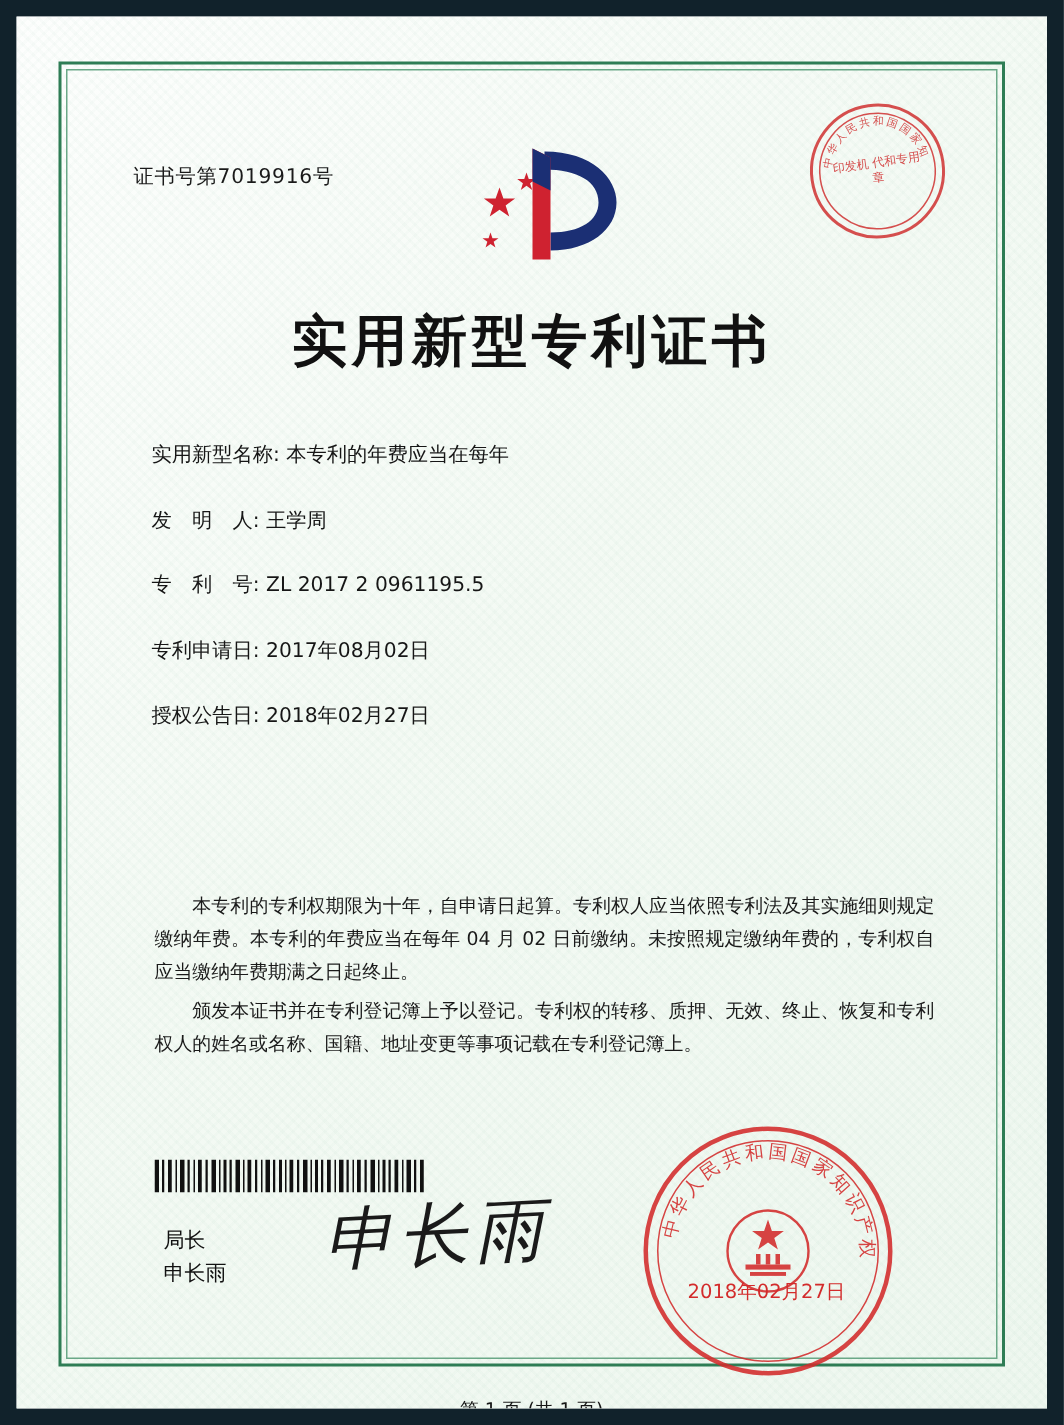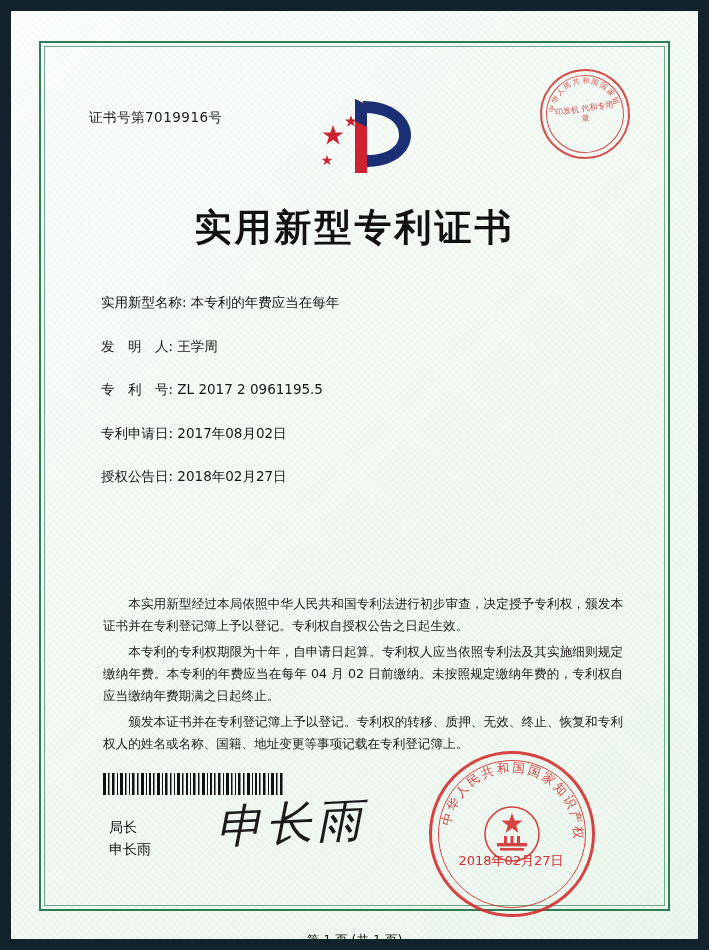"本实用新型经过本局依照中华人民共和国专利法进行初步审查，决定授予专利权，颁发本证" p { html: <p>本实用新型经过本局依照中华人民共和国专利法进行初步审查，决定授予专利权，颁发本证书并在专利登记簿上予以登记。专利权自授权公告之日起生效。</p> -> none }
